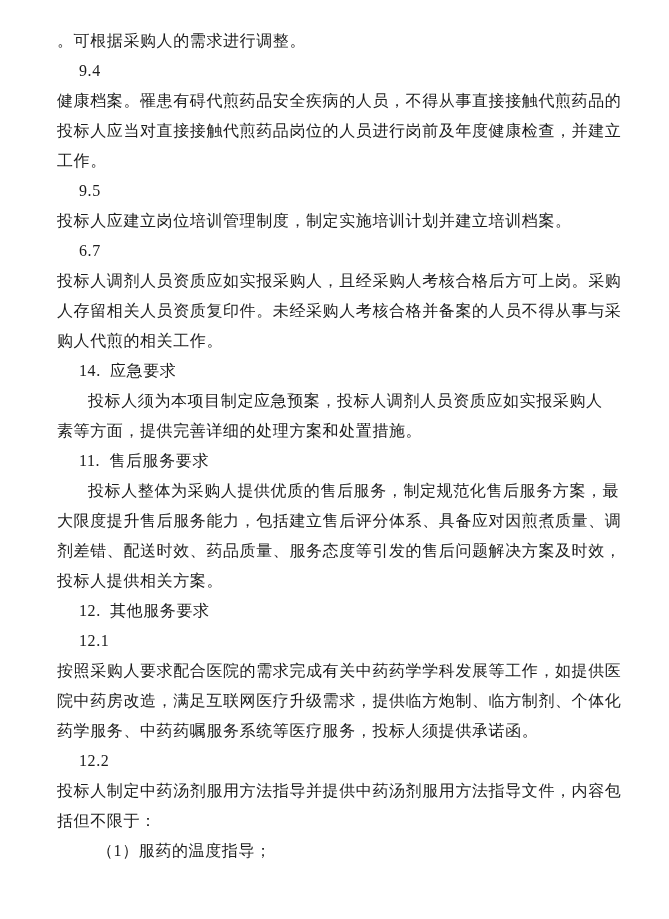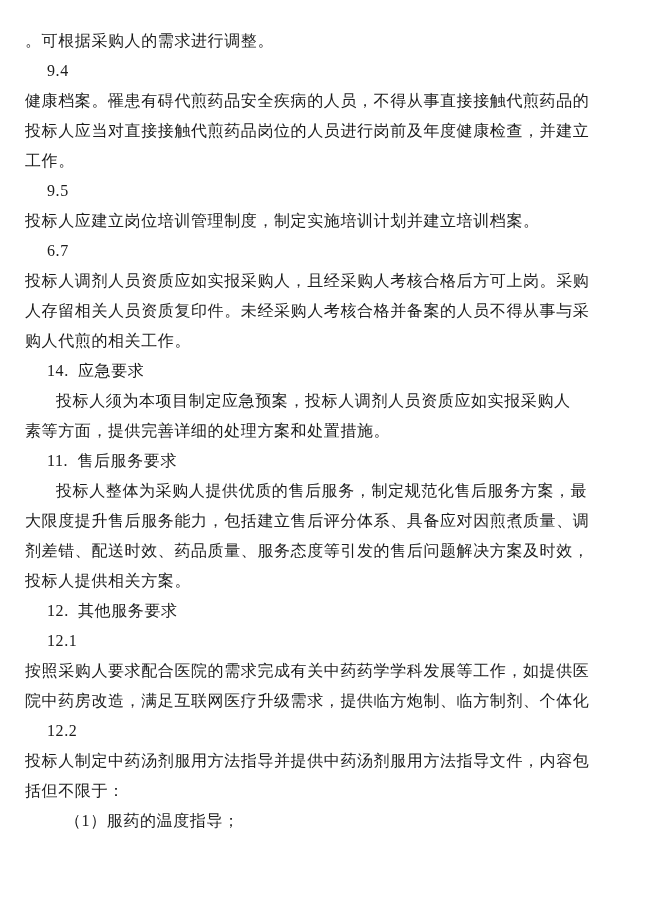"。可根据采购人的需求进行调整。" .page { padding: 26px 56px 0 25px -> 26px 56px 0 57px }
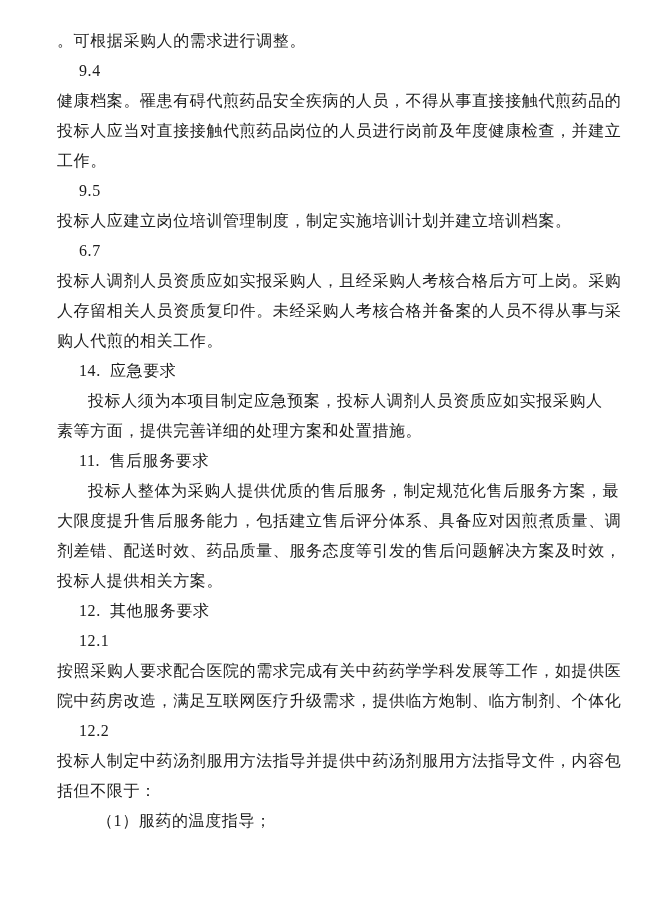"药学服务、中药药嘱服务系统等医疗服务，投标人须提供承诺函。" div.doc-line { html: none -> <div>药学服务、中药药嘱服务系统等医疗服务，投标人须提供承诺函。</div> }
